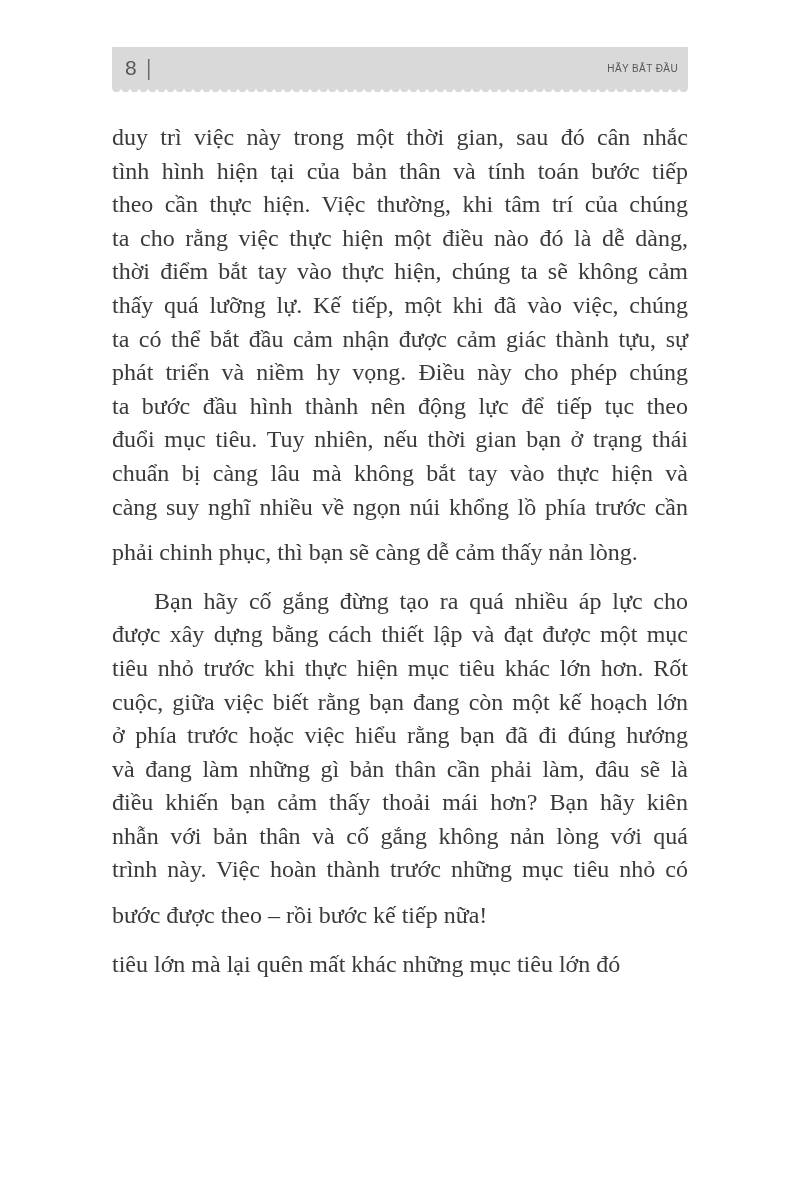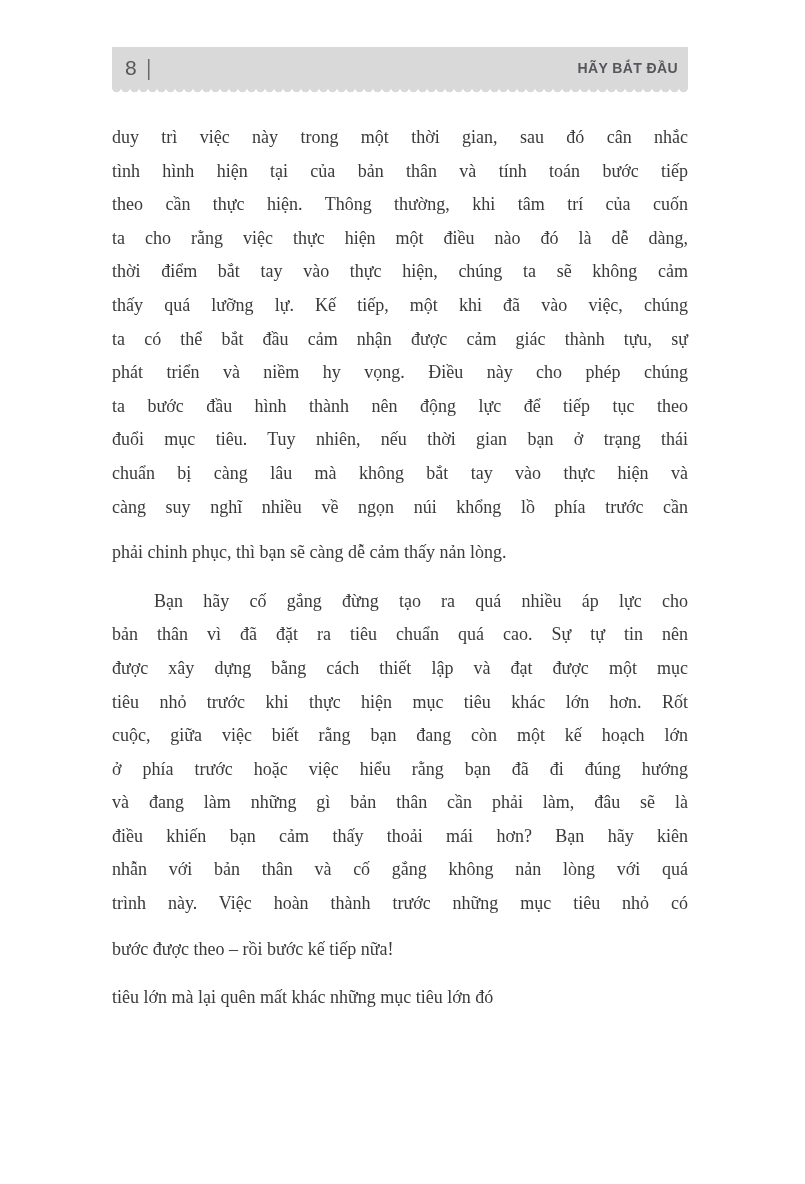"HÃY BẮT ĐẦU" .header-title { font-size: 14px -> 10px; font-weight: 700 -> 400 }
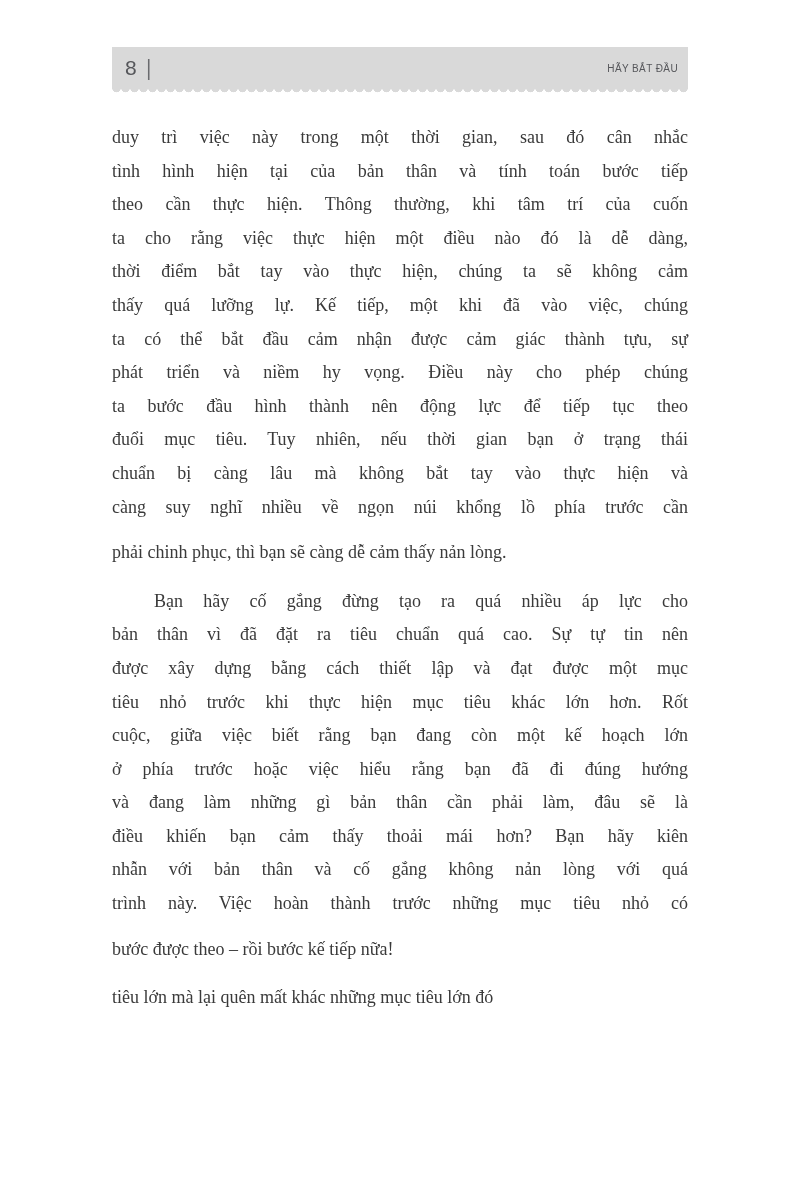"duy trì việc này trong" .body { font-size: 18px -> 24px }
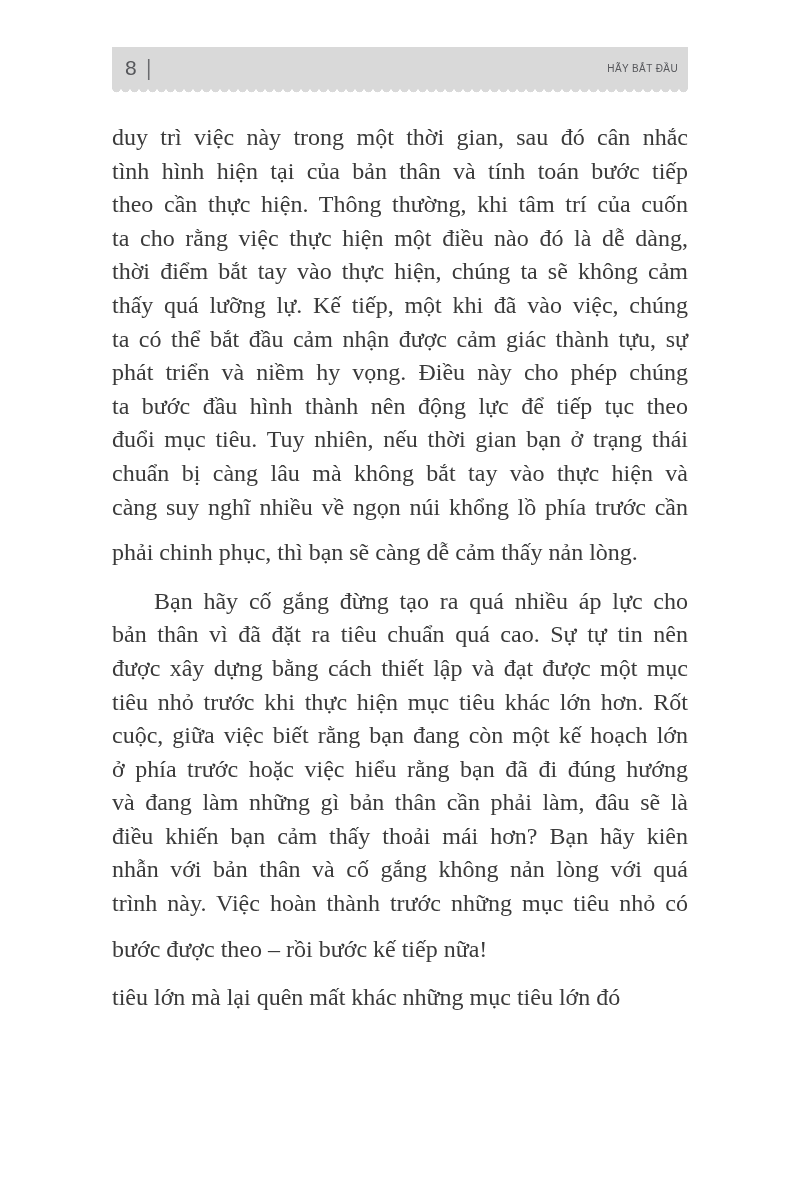"theo cần thực hiện. Thông" div.line { text: Thông thường, khi tâm trí của cuốn -> Việc thường, khi tâm trí của chúng }
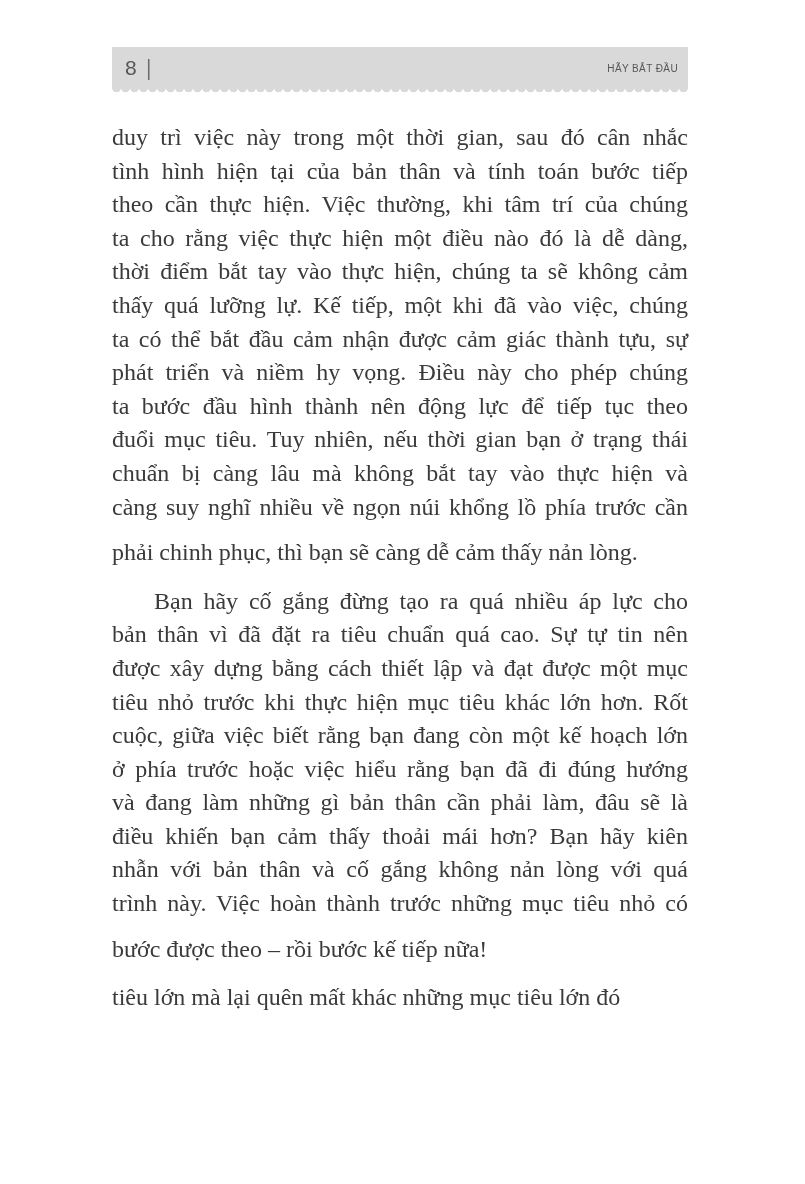"bản thân vì đã đặt" div.line { html: <div>bản thân vì đã đặt ra tiêu chuẩn quá cao. Sự tự tin nên</div> -> none }
